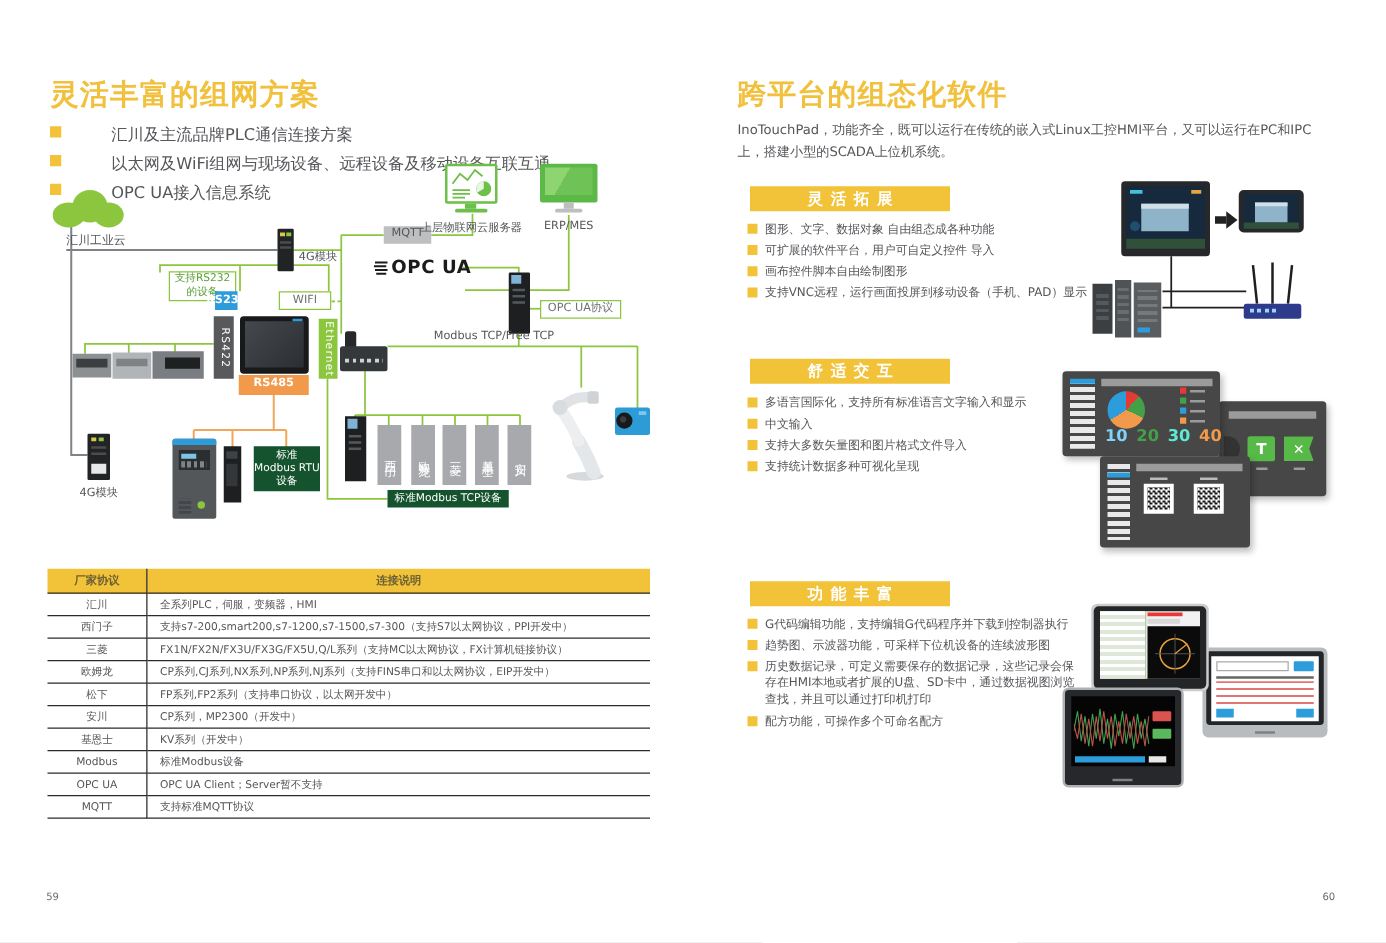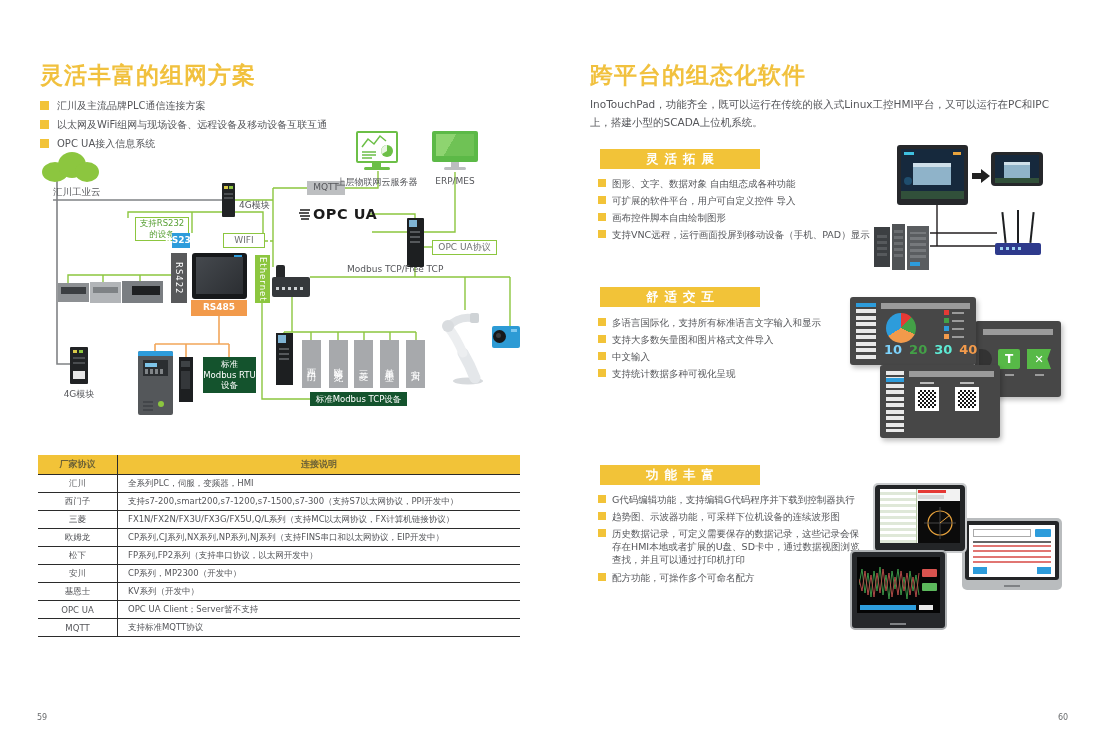"汇川及主流品牌PLC通信连接方案" .lb .tx { font-size: 10px -> 13px; margin-left: none -> 32px }
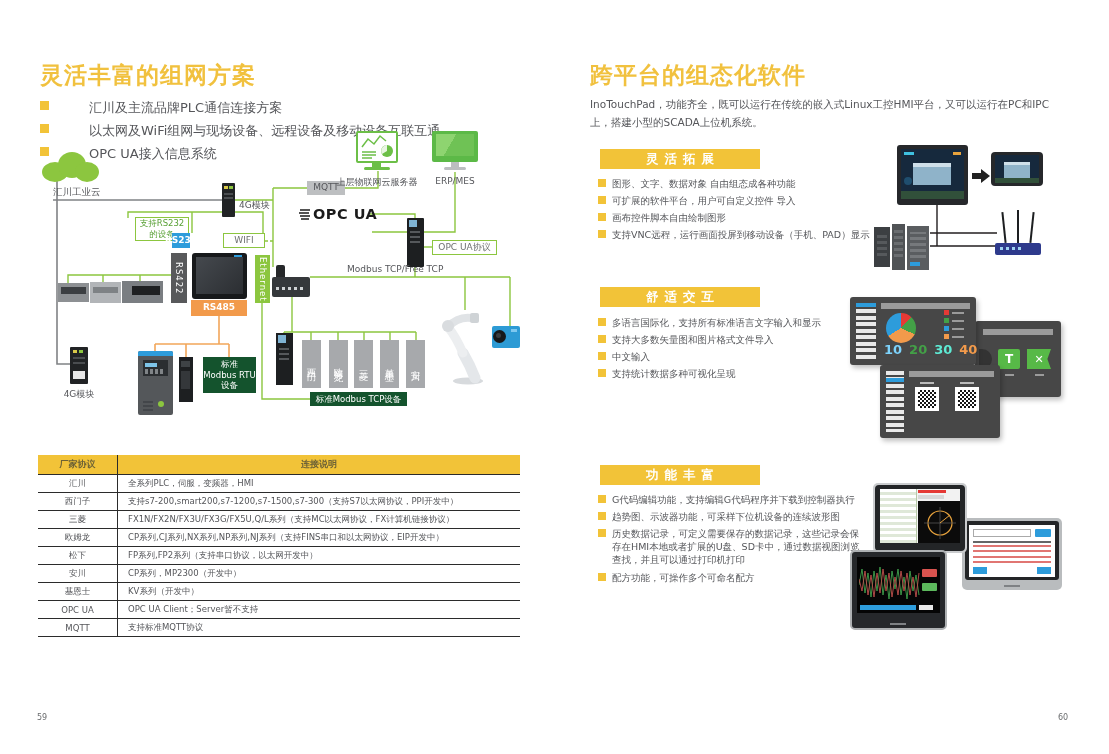"支持大多数矢量图和图片格式文件导入" div.rb { order: before "中文输入" -> after "中文输入" }
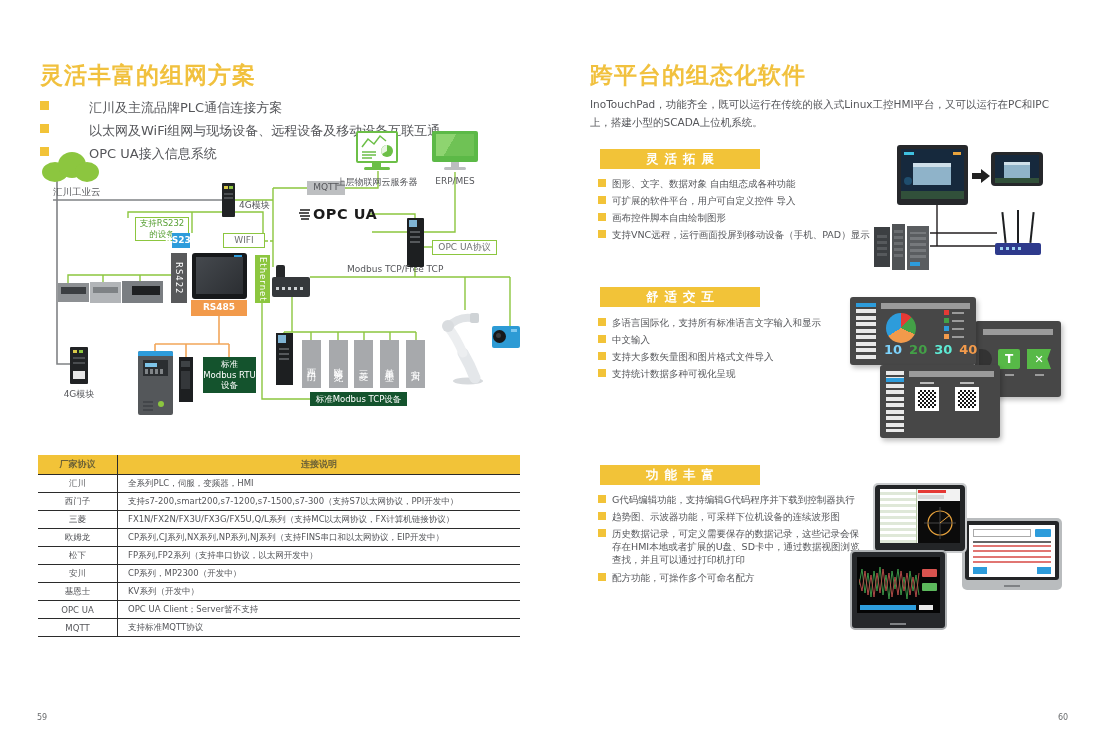"Modbus" tr { html: none -> <tr> <td>Modbus</td> <td>标准Modbus设备</td> </tr> }
